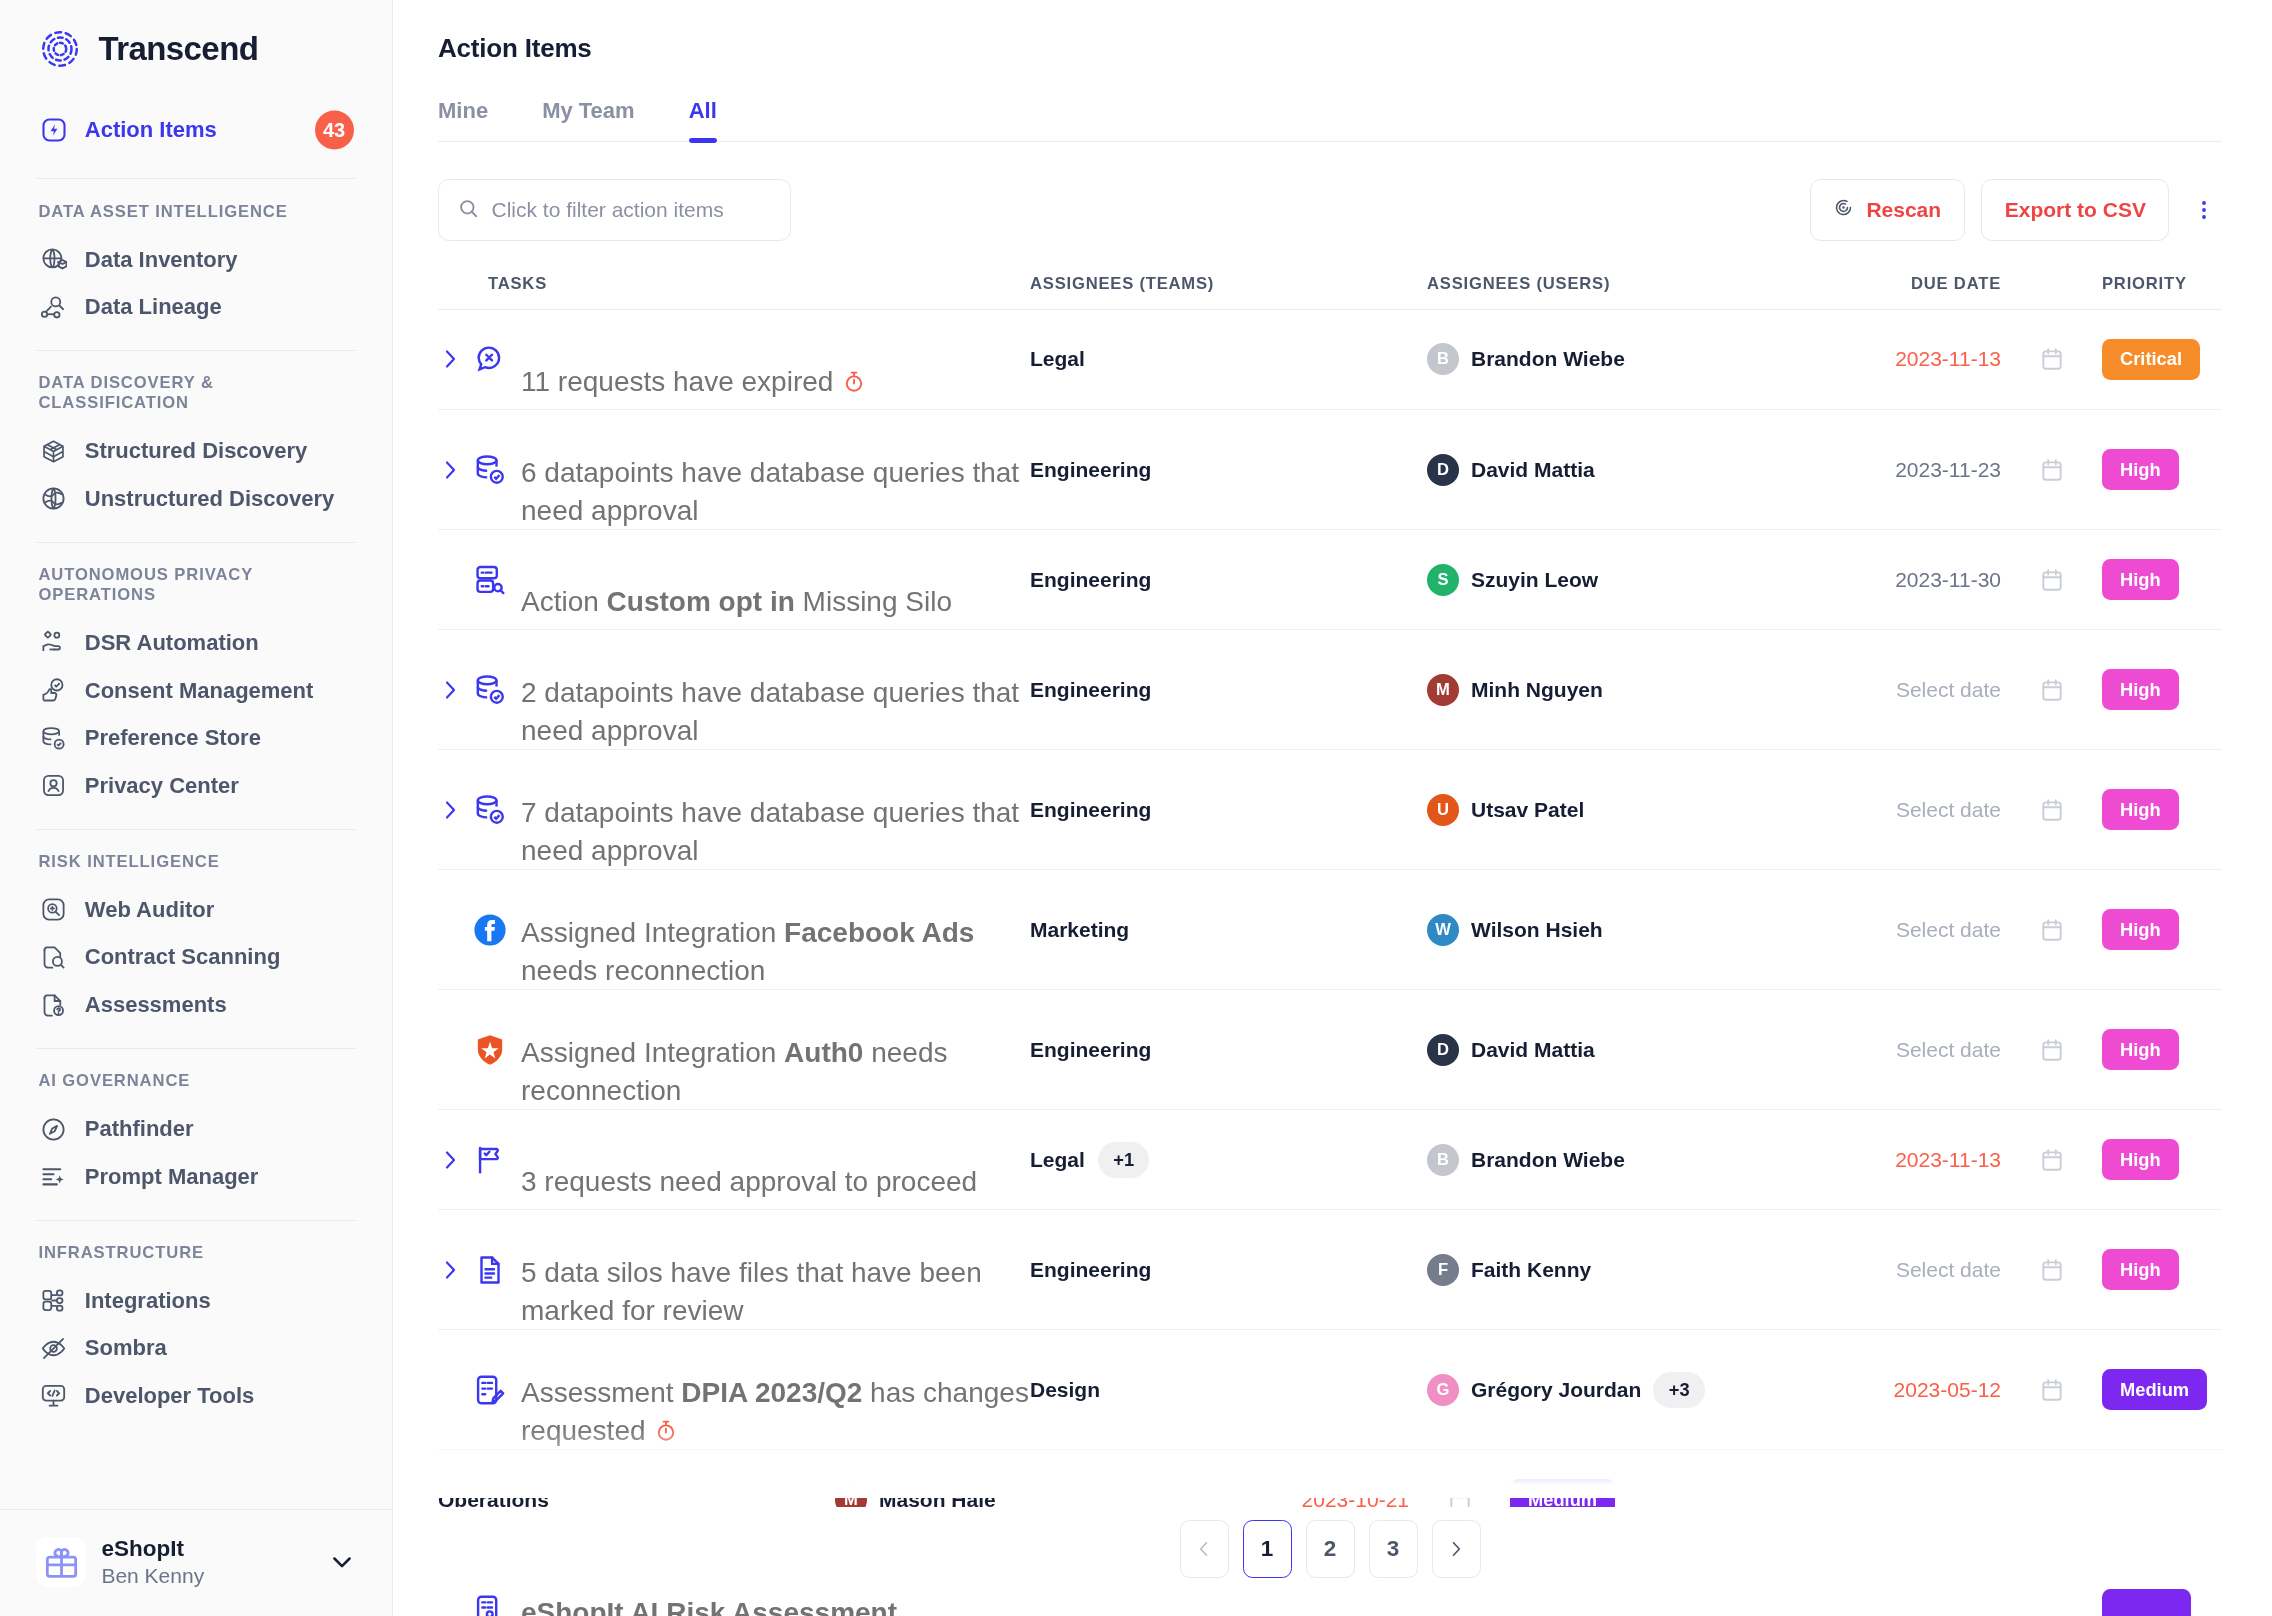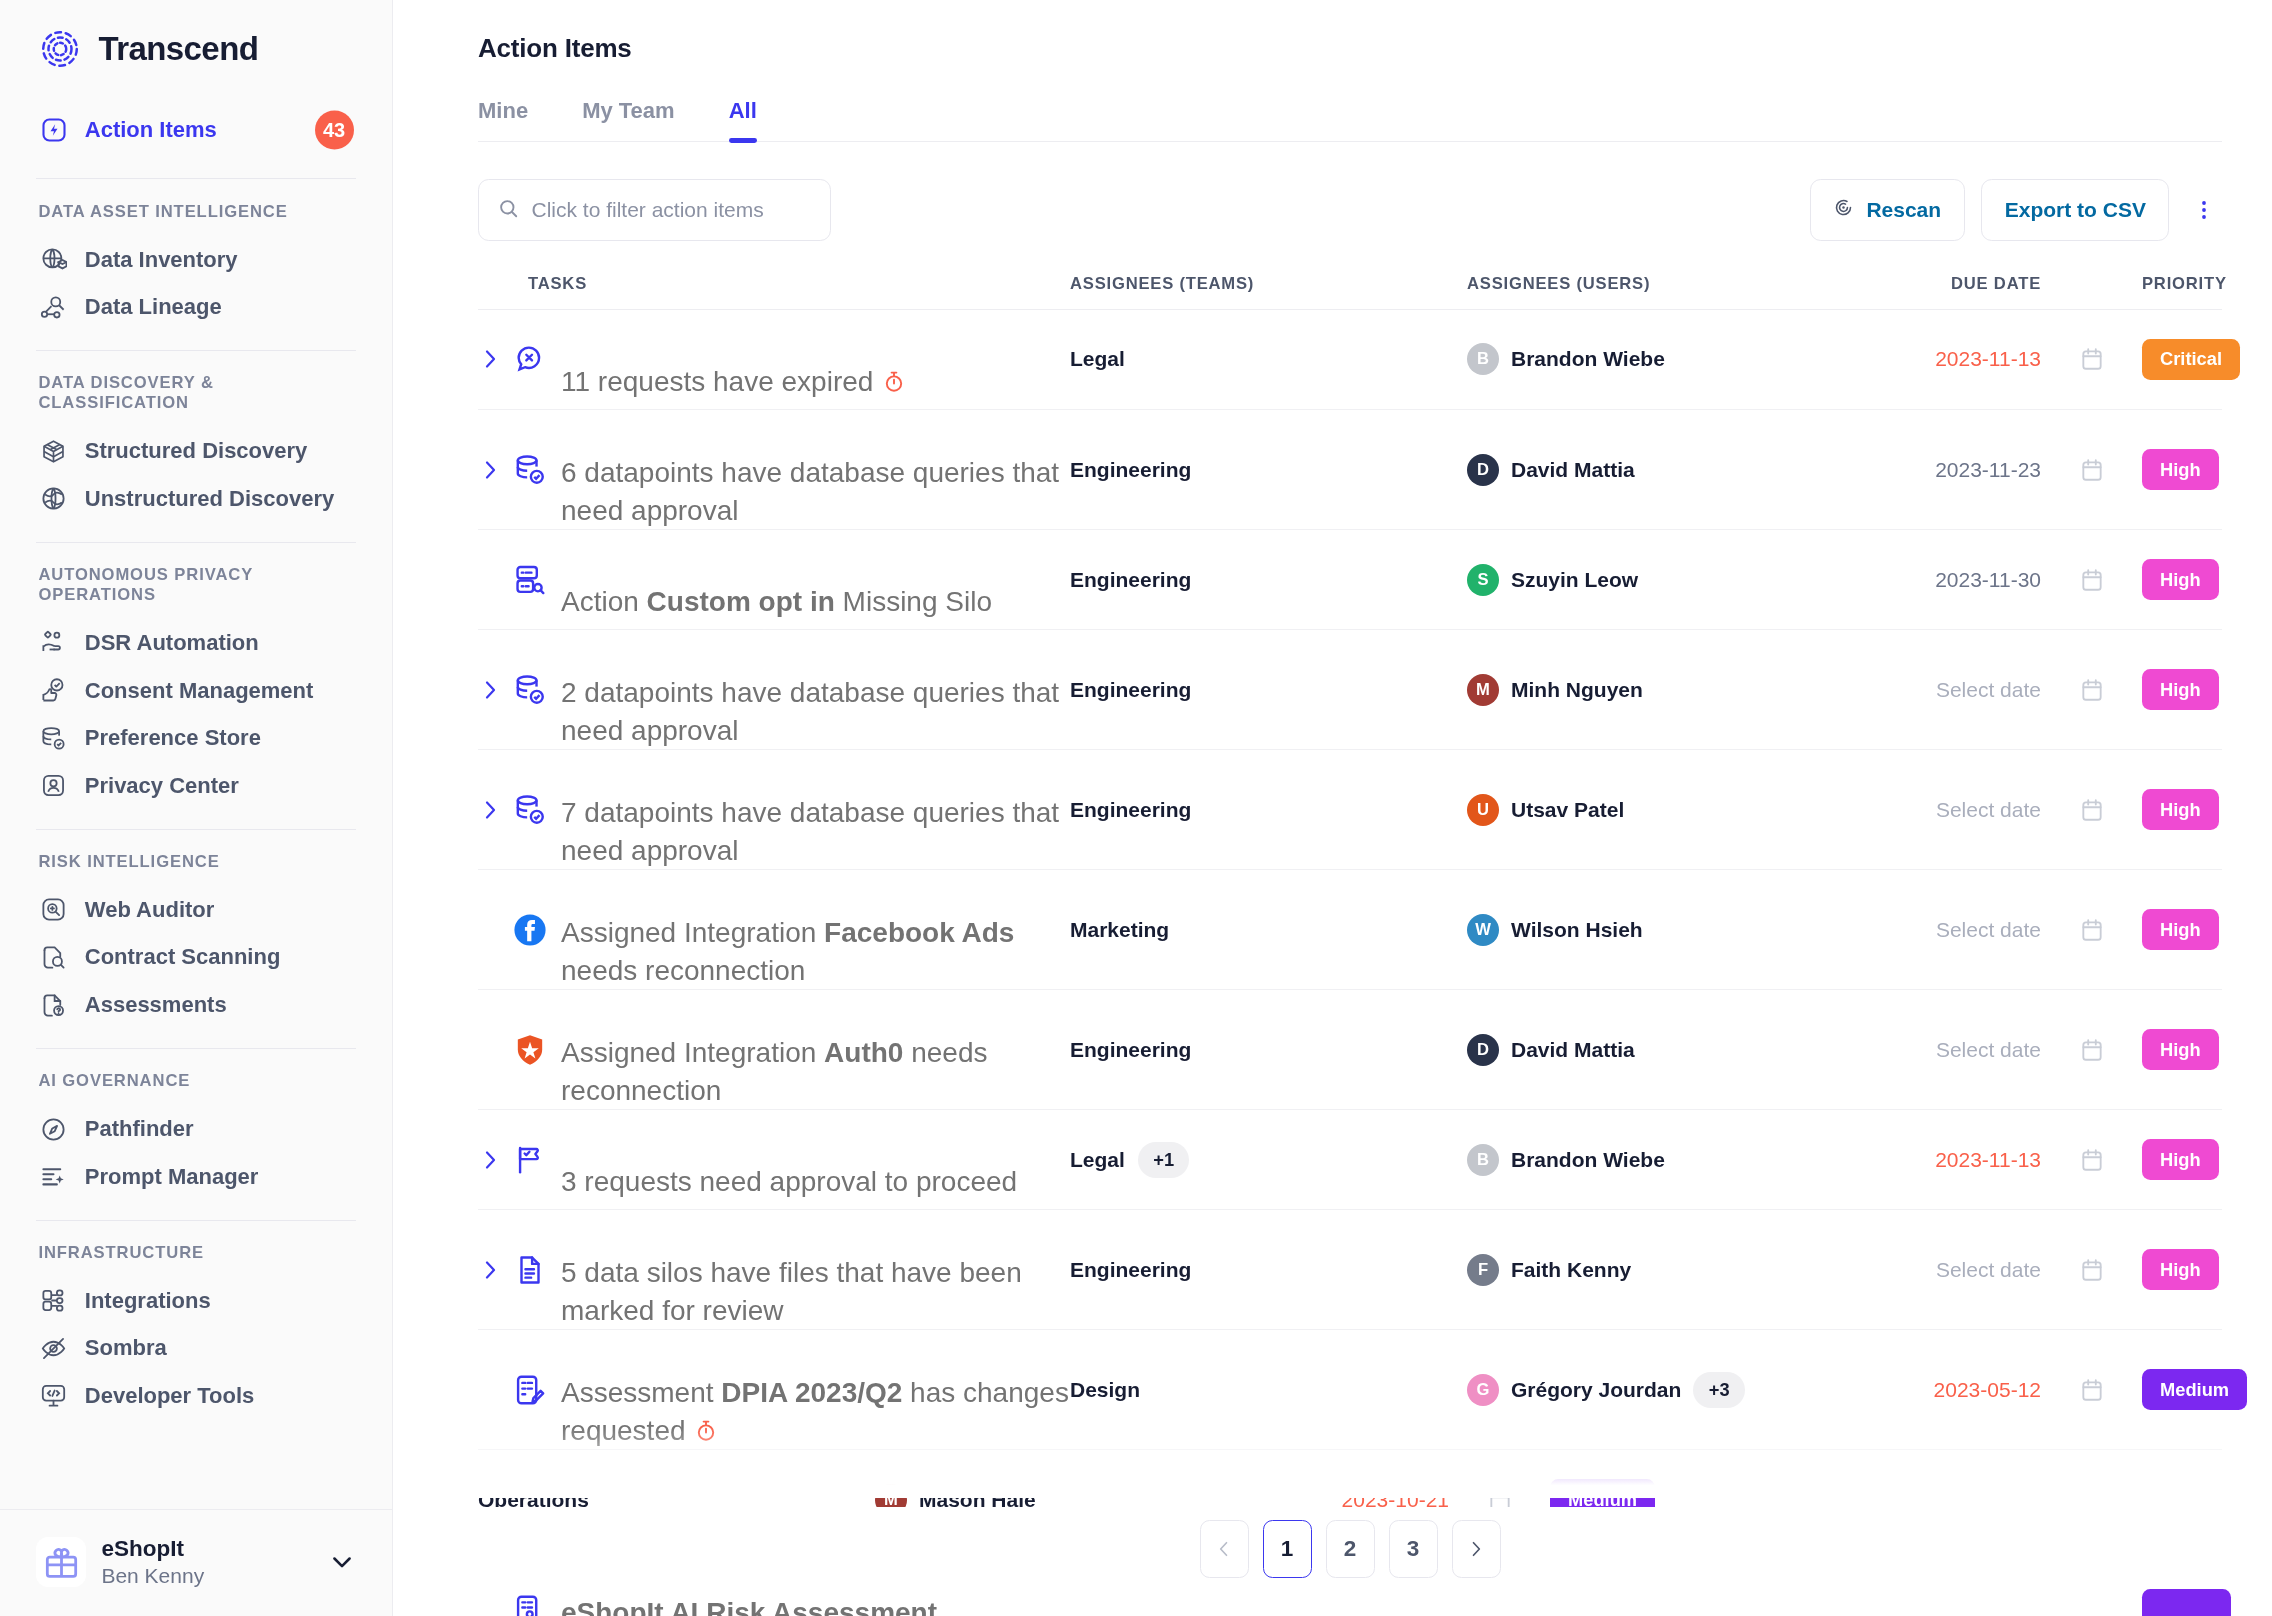"Transcend" .app { gap: 40px -> none }
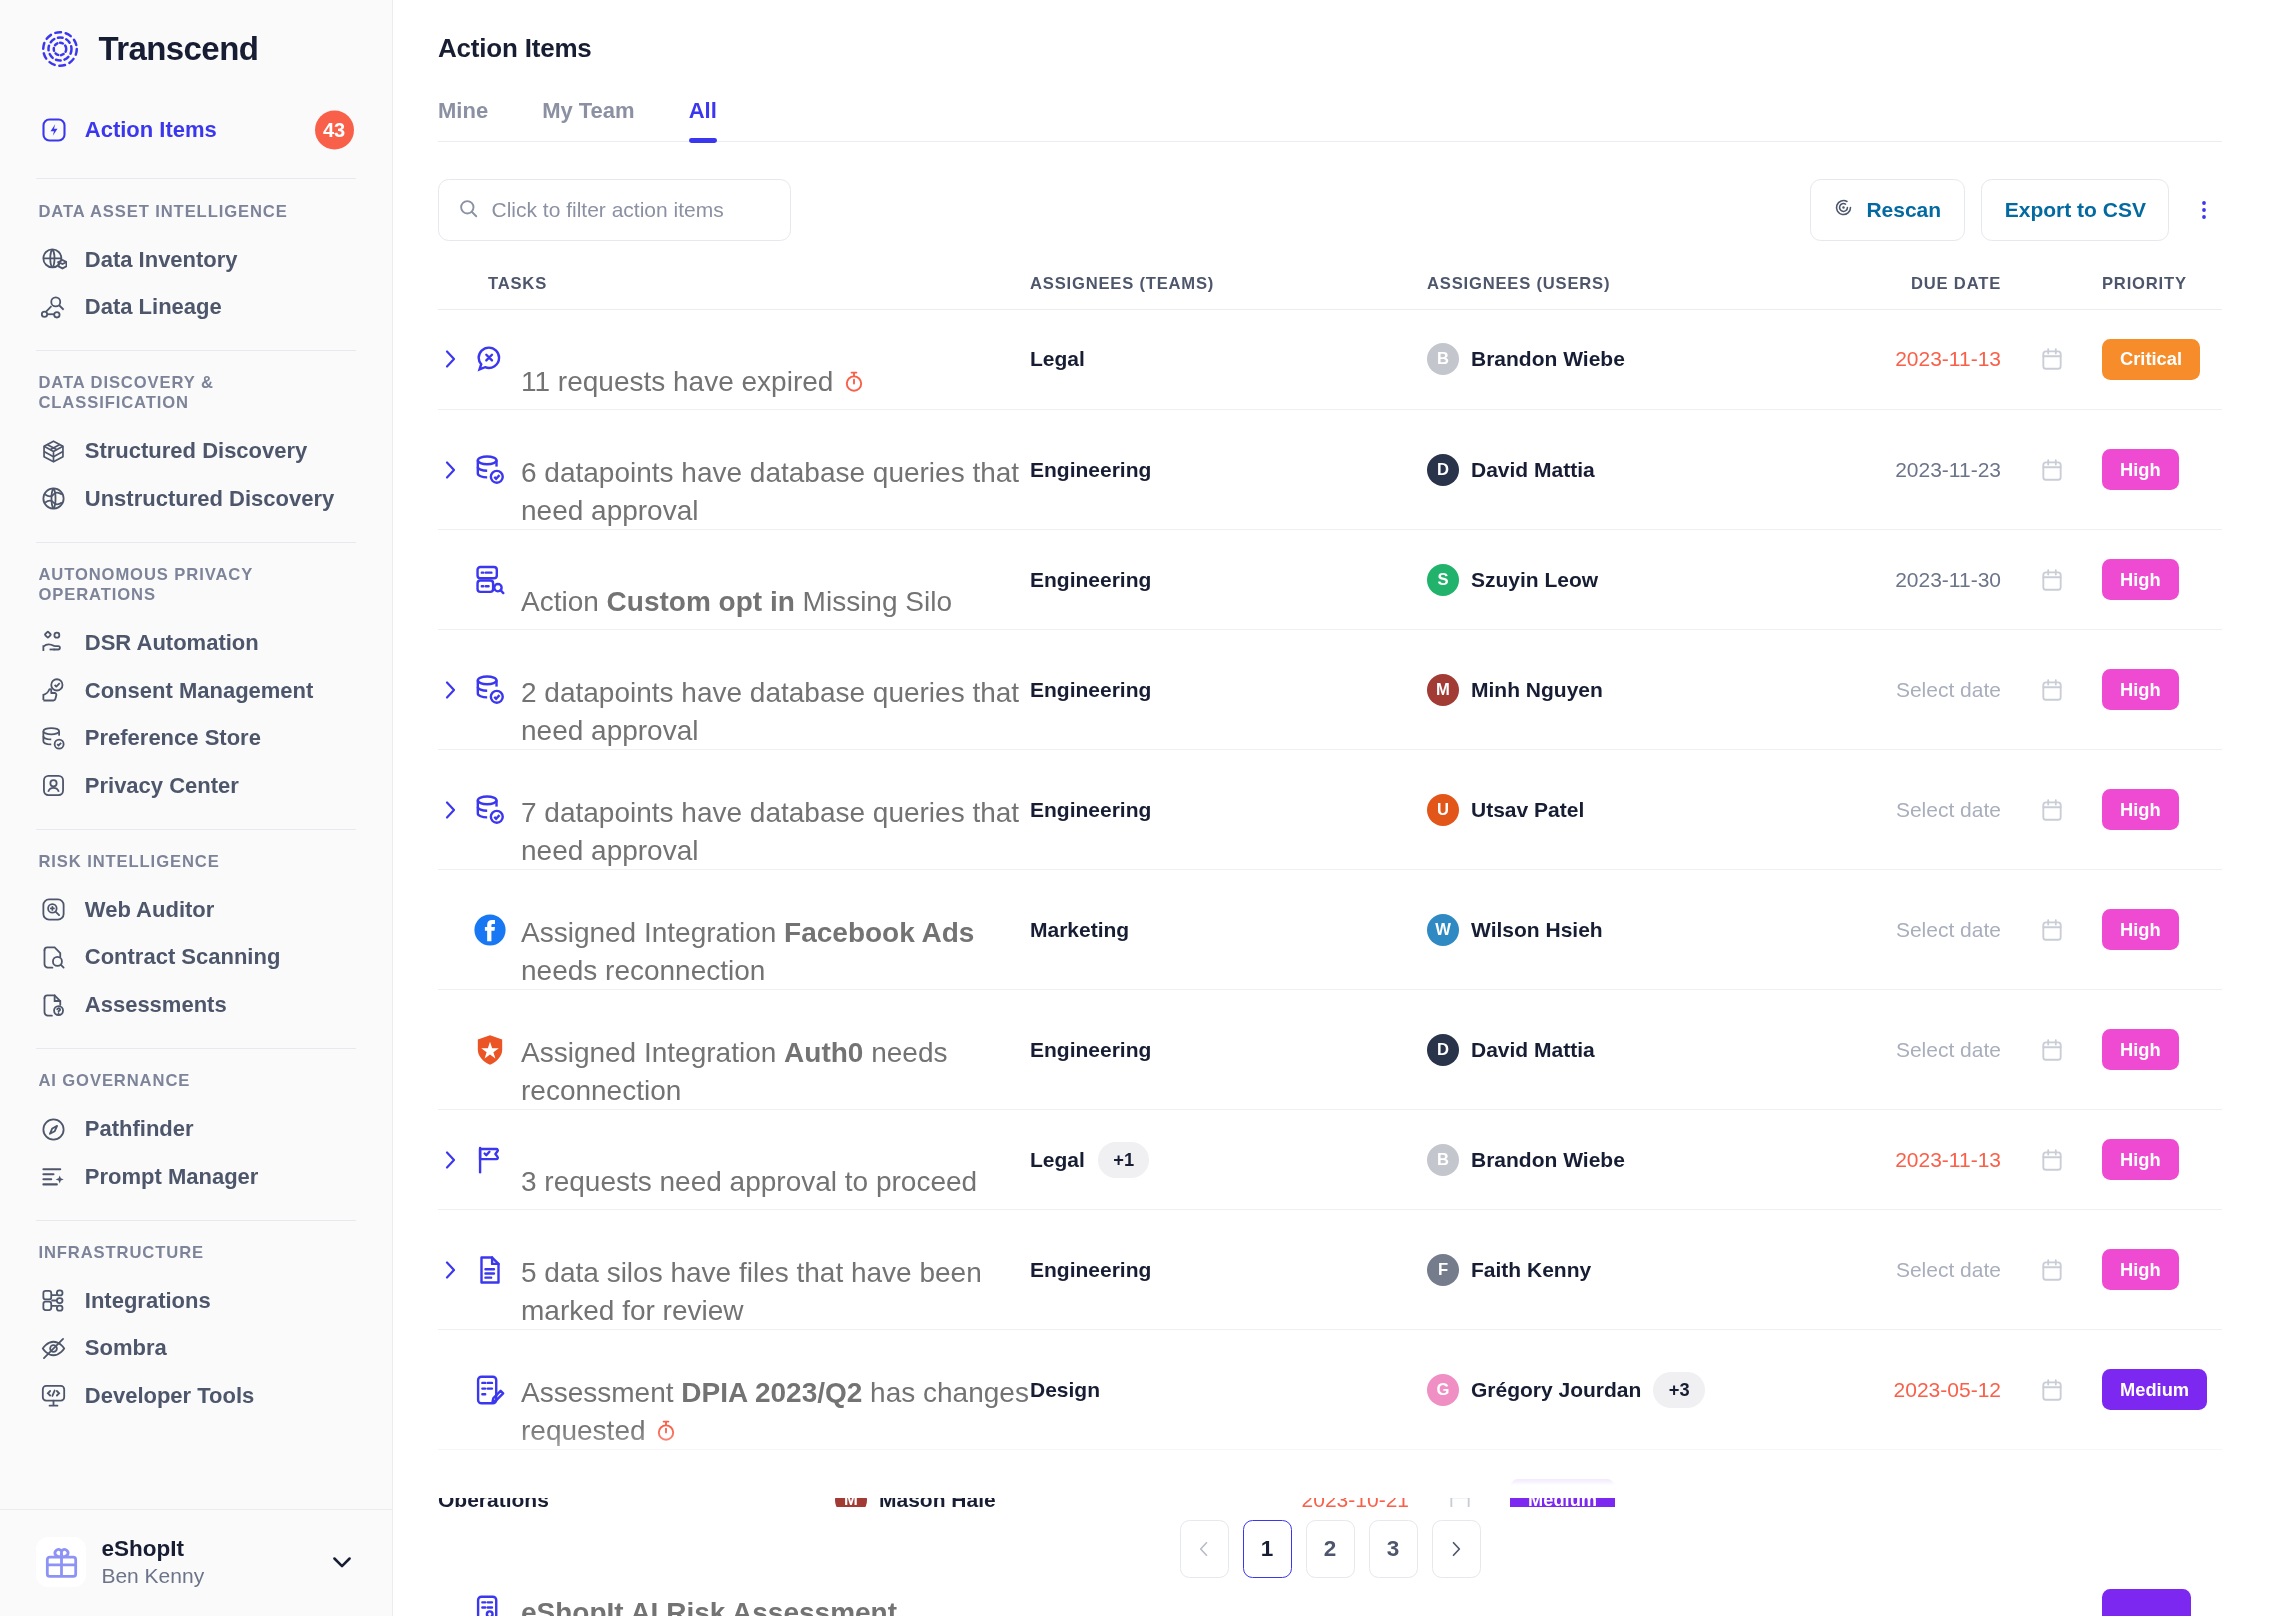"Rescan" .btn { color: #0369a1 -> #ef4444 }
